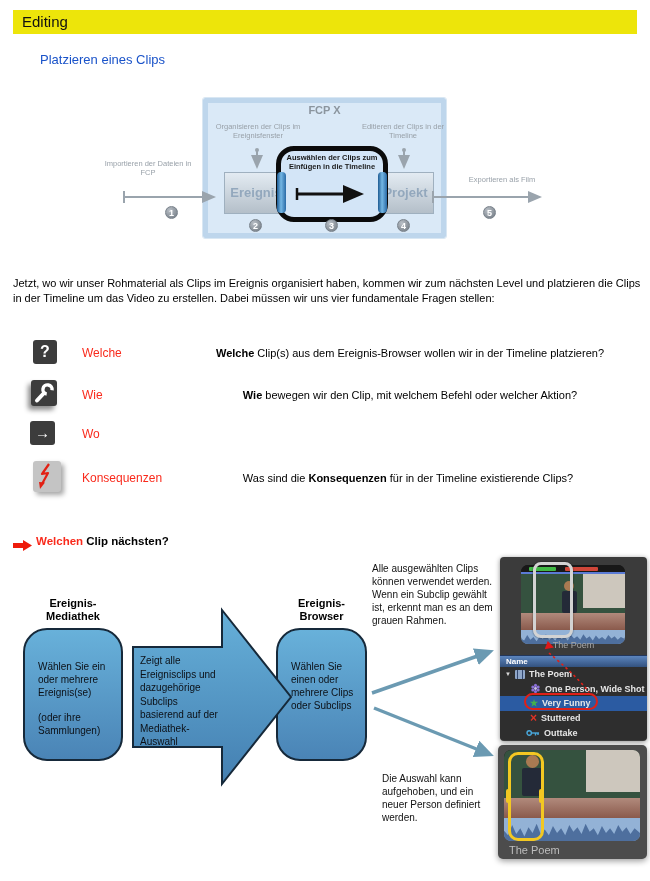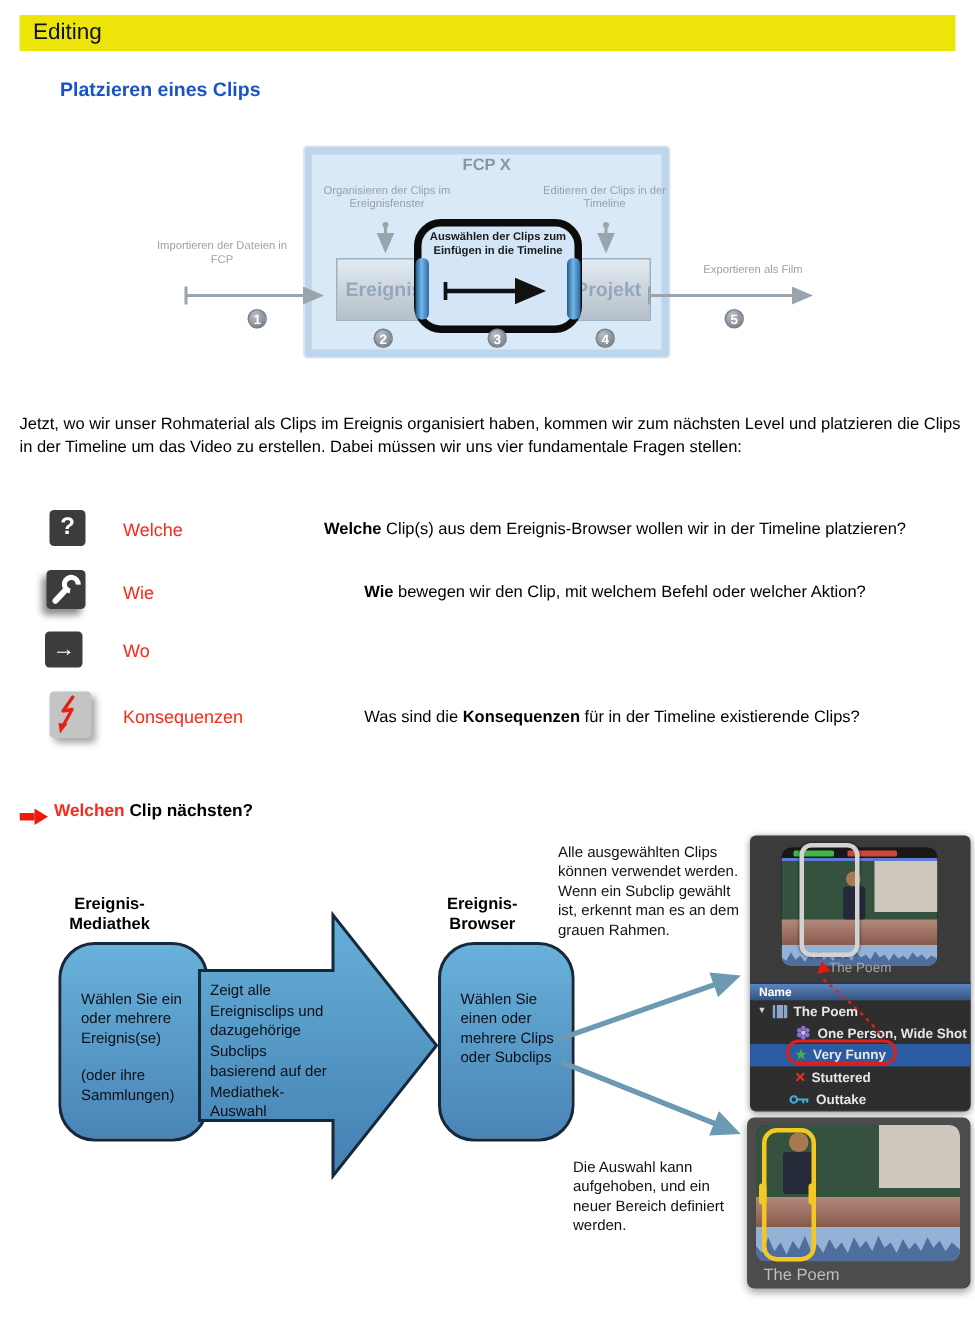"Platzieren eines Clips" .section-title { font-weight: bold -> normal }
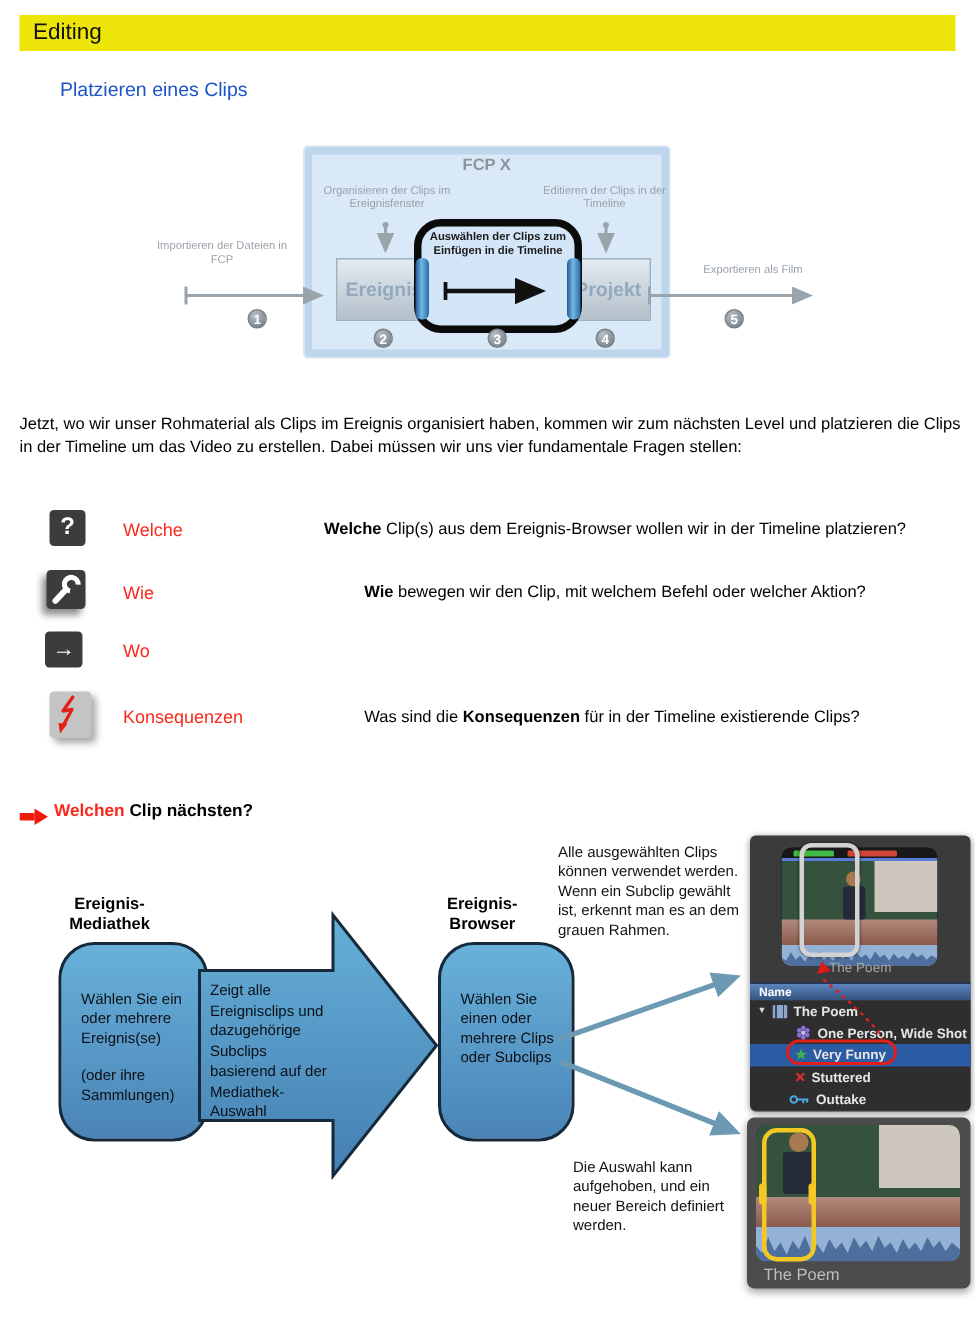"Wählen Sie ein oder mehrere" .blue-box { margin-left: 16px -> none }
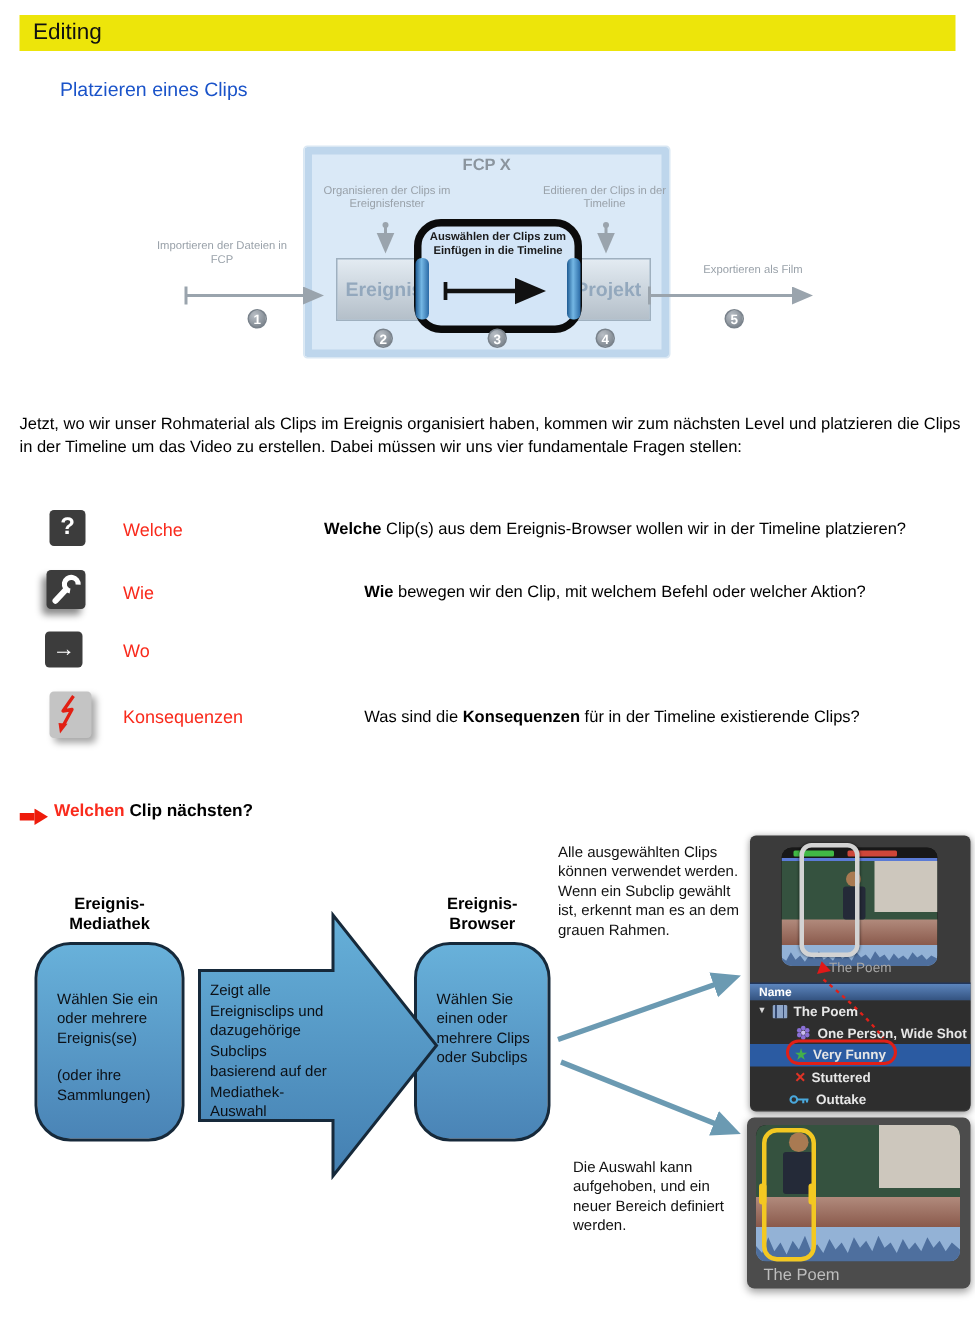"Die Auswahl kann aufgehoben, und" div.abs { text: Bereich -> Person }
